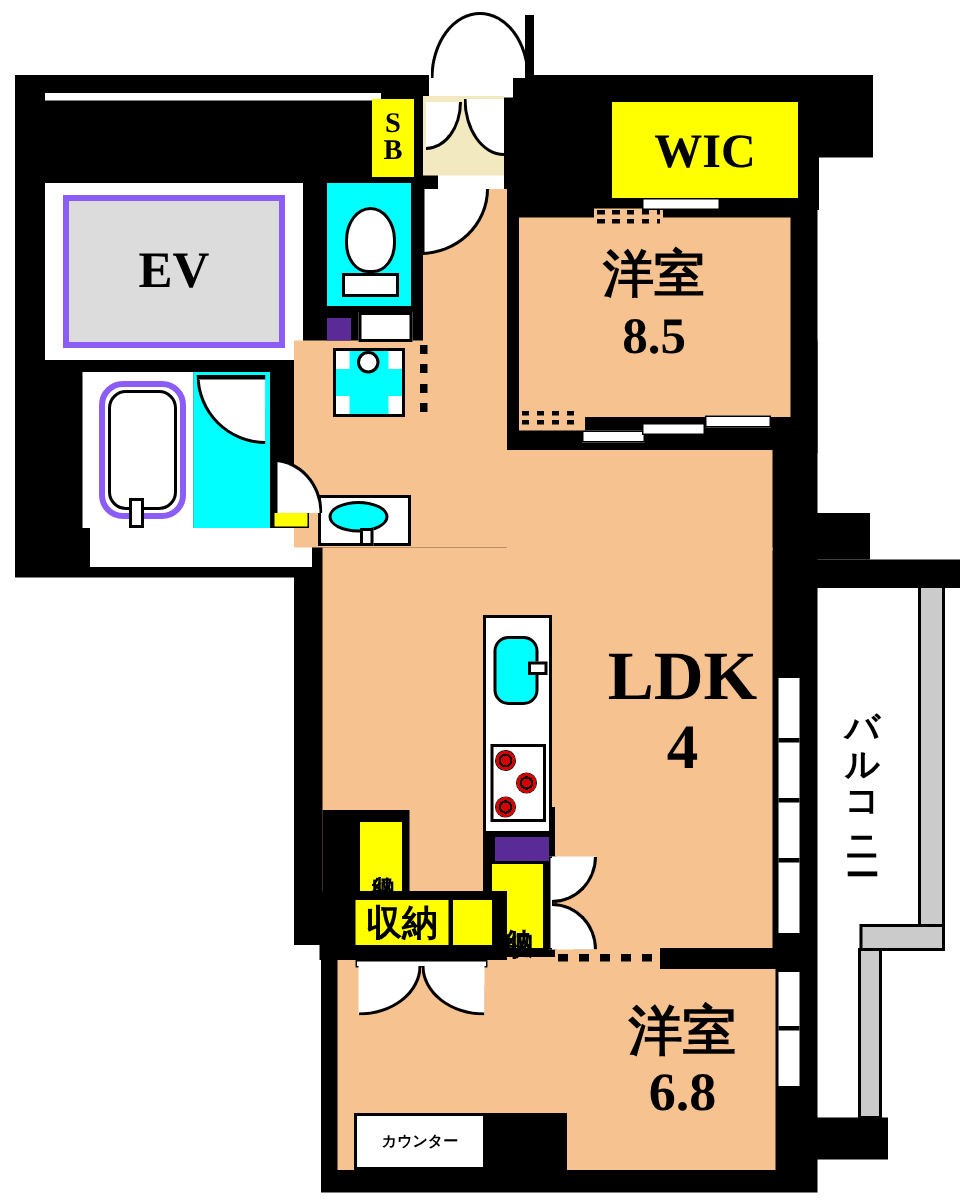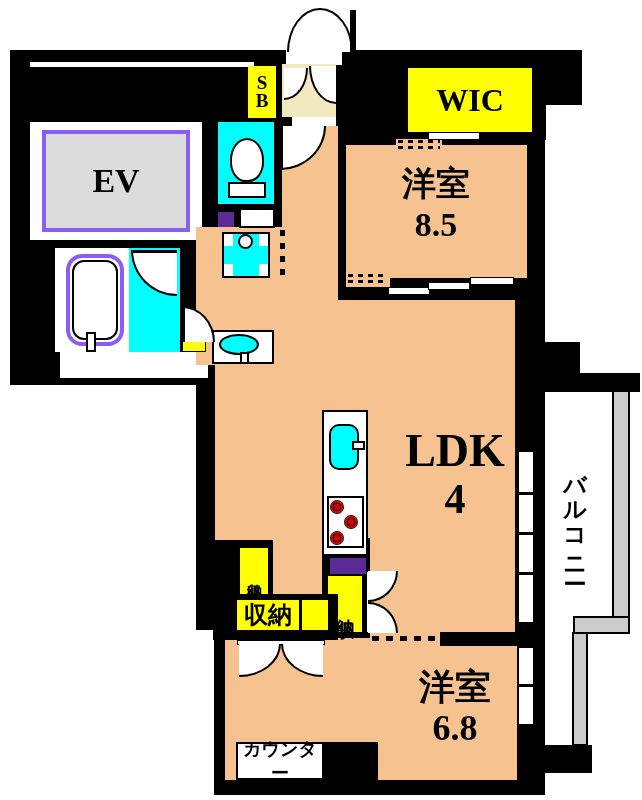"カウンター" div.abs { font-size: 18px -> 10px }
